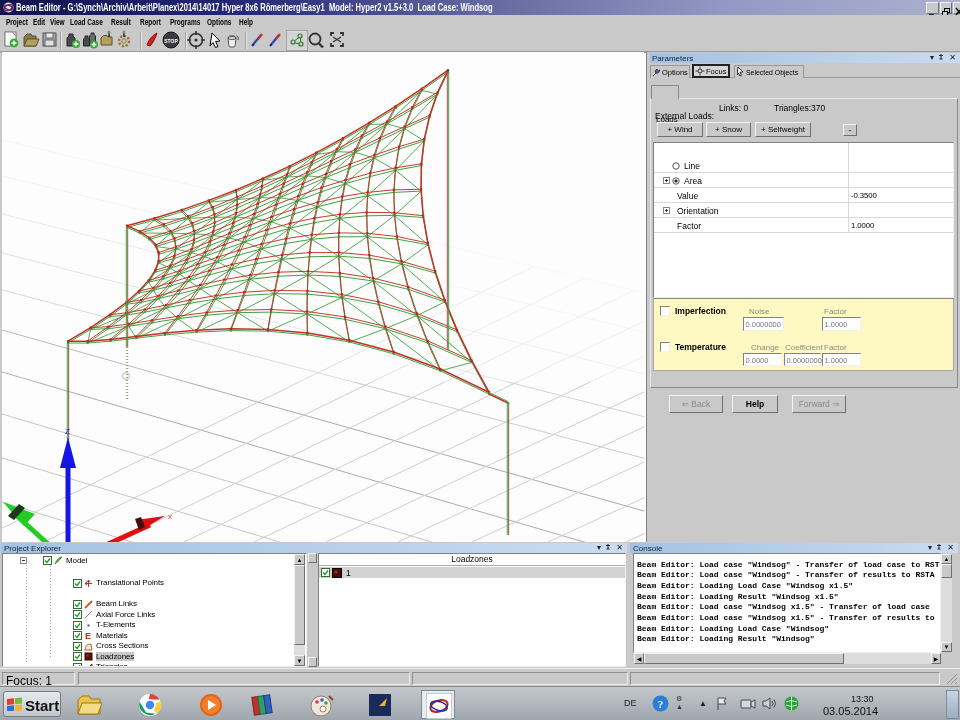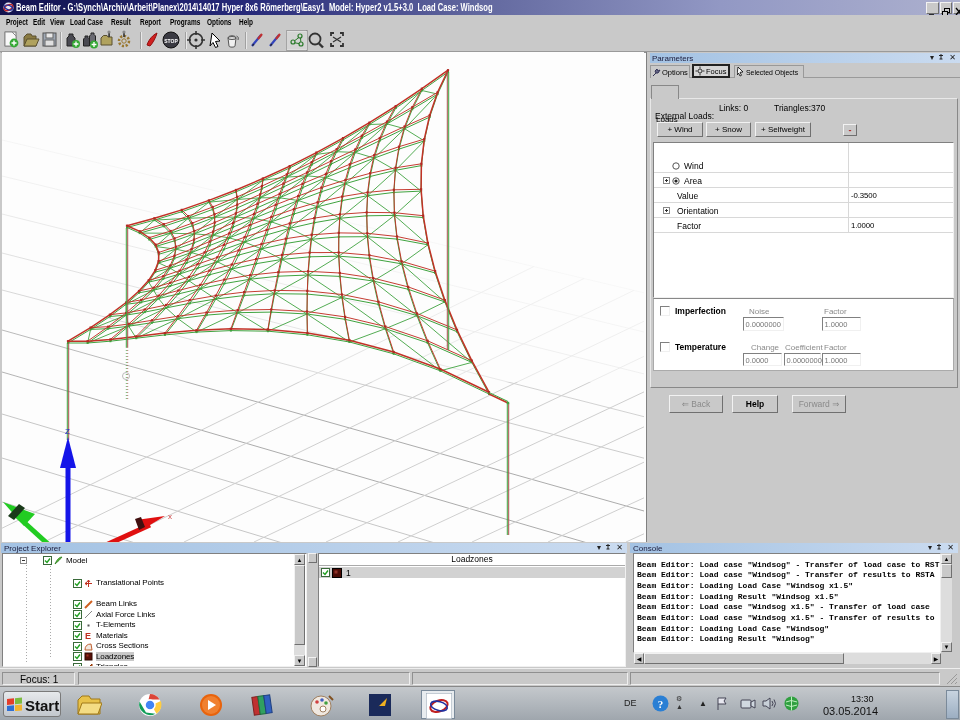"Wind" span.abs { text: Wind -> Line }
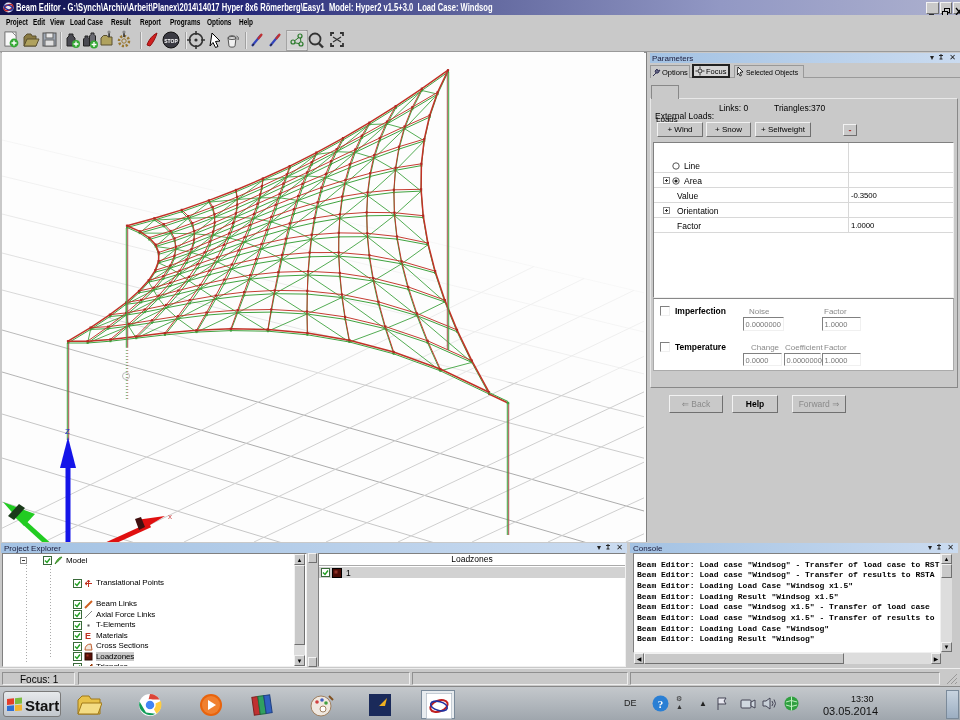"Imperfection" div.abs { background: #ffffff -> #fef9c3 }
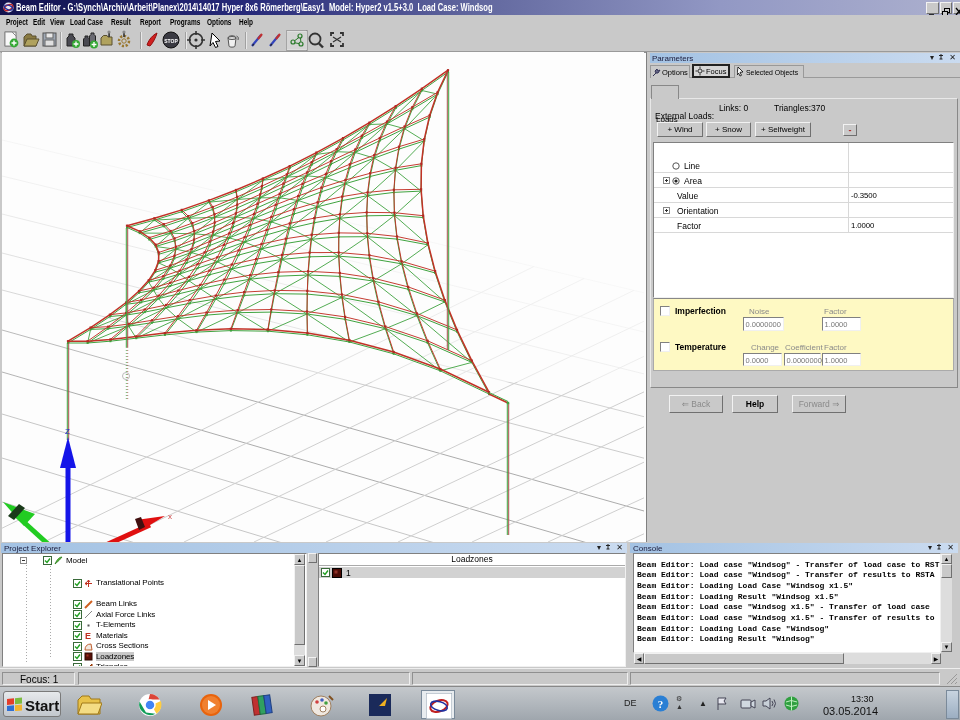"Focus: 1" span { font-size: 10px -> 12px; margin-left: 14px -> none }
